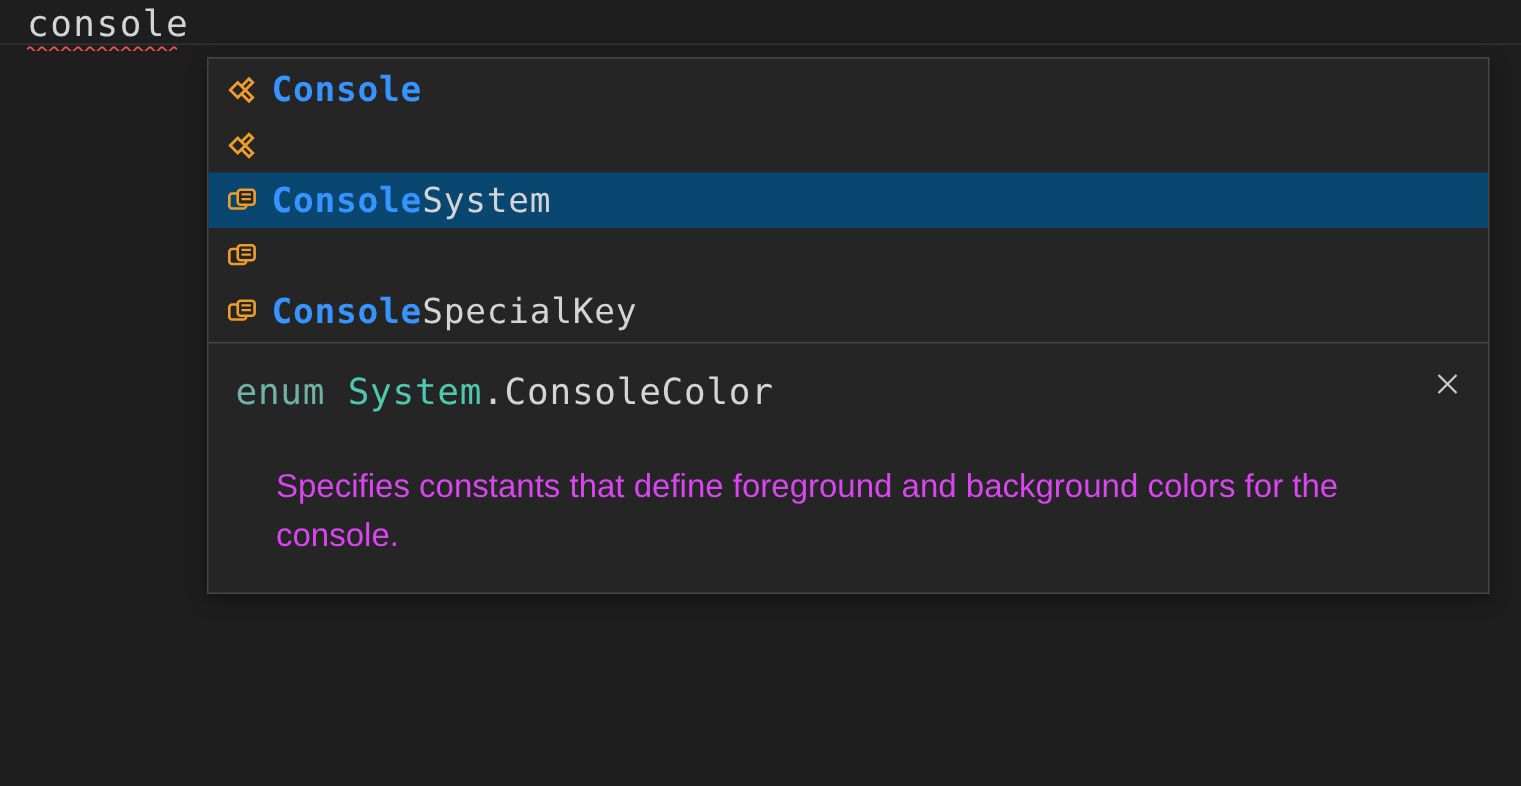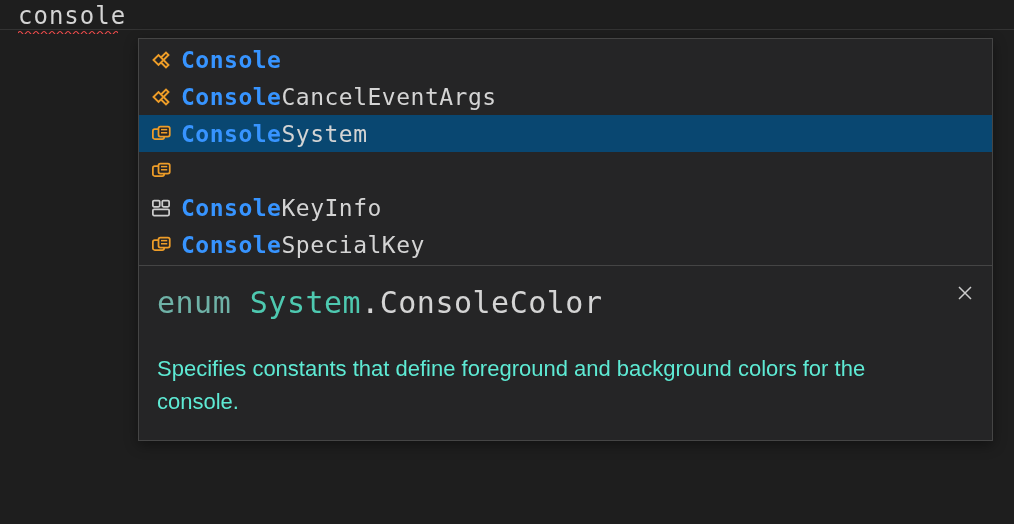"ConsoleCancelEventArgs" span.label { html: <span><span>Console</span><span>CancelEventArgs</span></span> -> none }
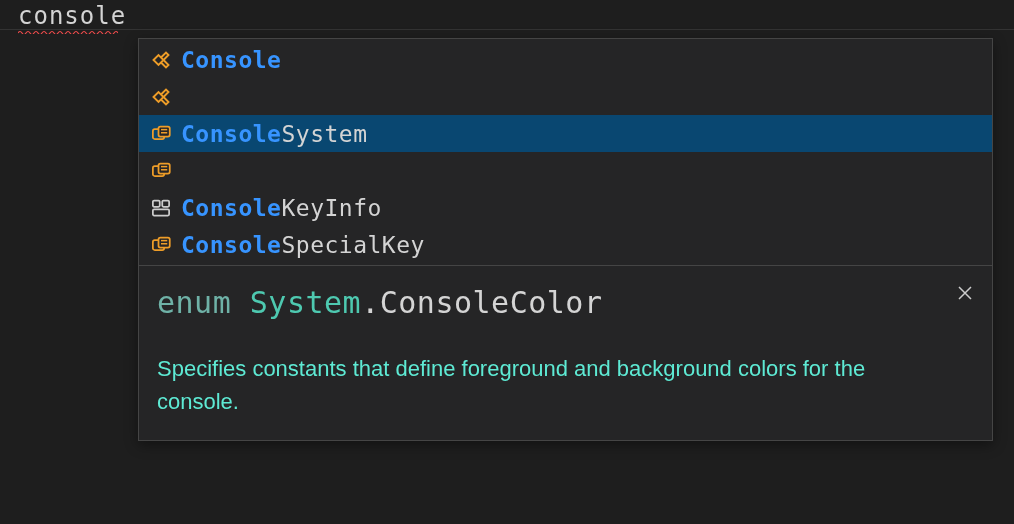"ConsoleKeyInfo" div.suggest-row { html: <div> <span> <svg> <rect></rect> <rect></rect> <rect></rect> </svg> </span> <span><span>Console</span><span>KeyInfo</span></span> </div> -> none }
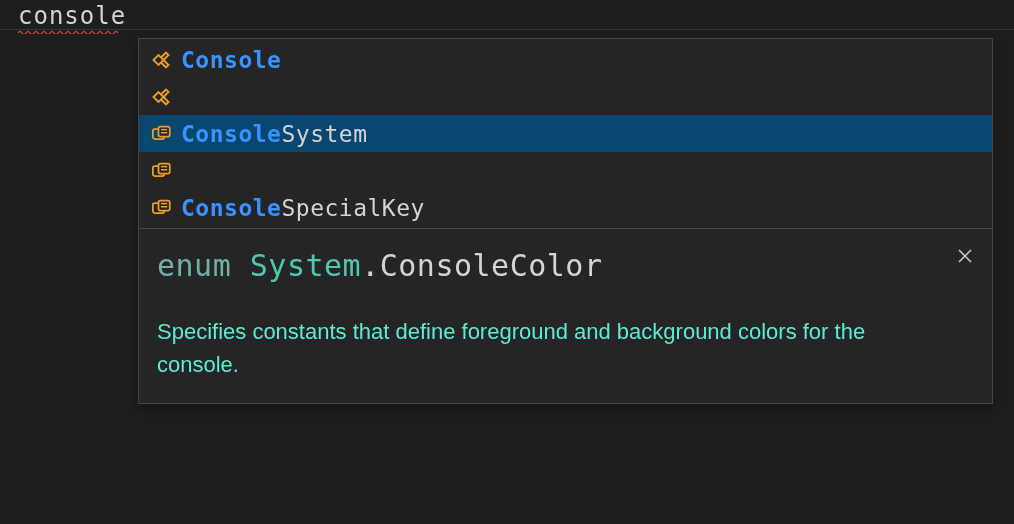"enum System.ConsoleColor" .detail-sig { font-size: 30px -> 24px }
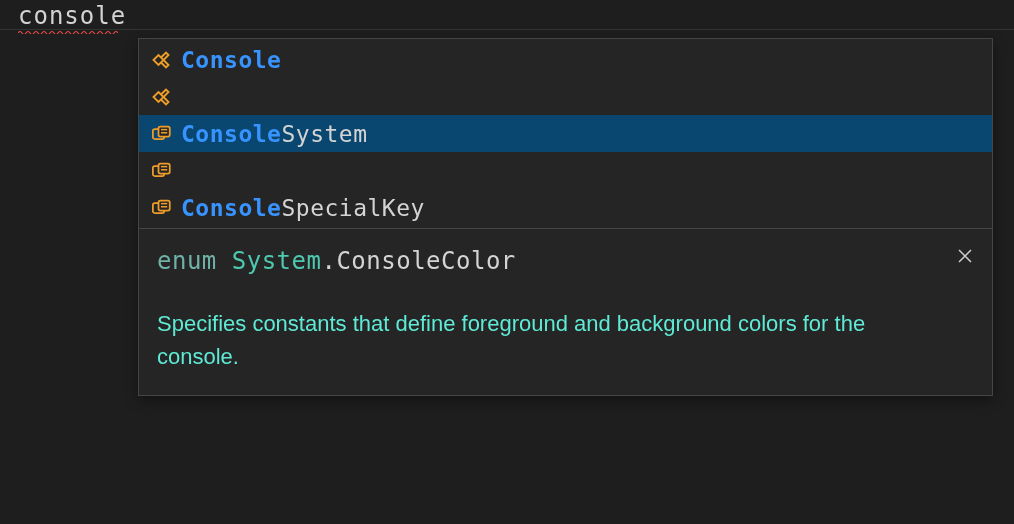"Specifies constants that define" .detail-desc { color: #5eead4 -> #d946ef; margin-left: none -> 27px }
